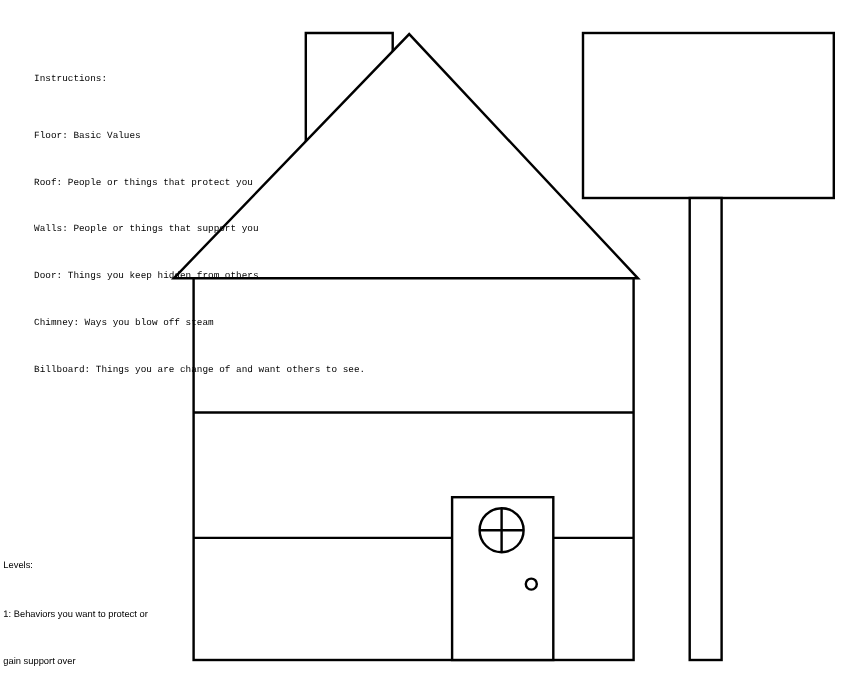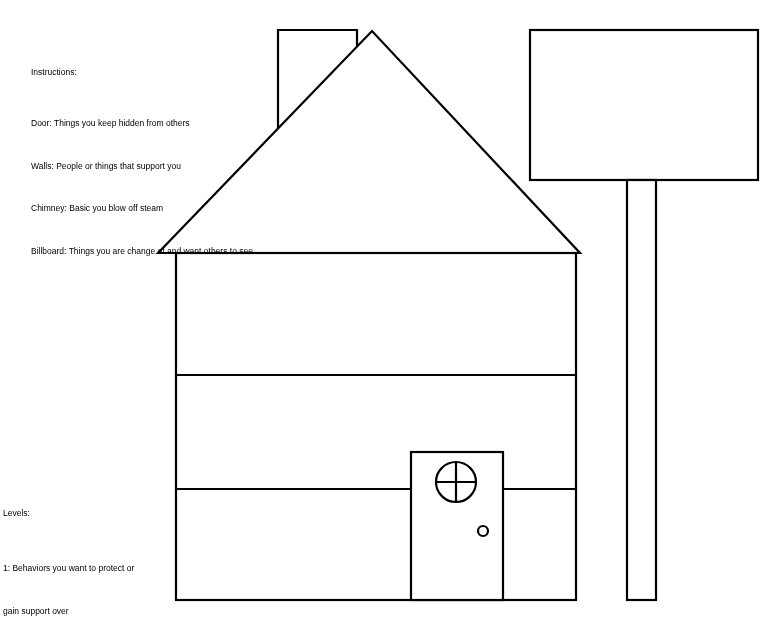"Instructions:" #instructions-block { font-family: none -> Liberation Mono, monospace }
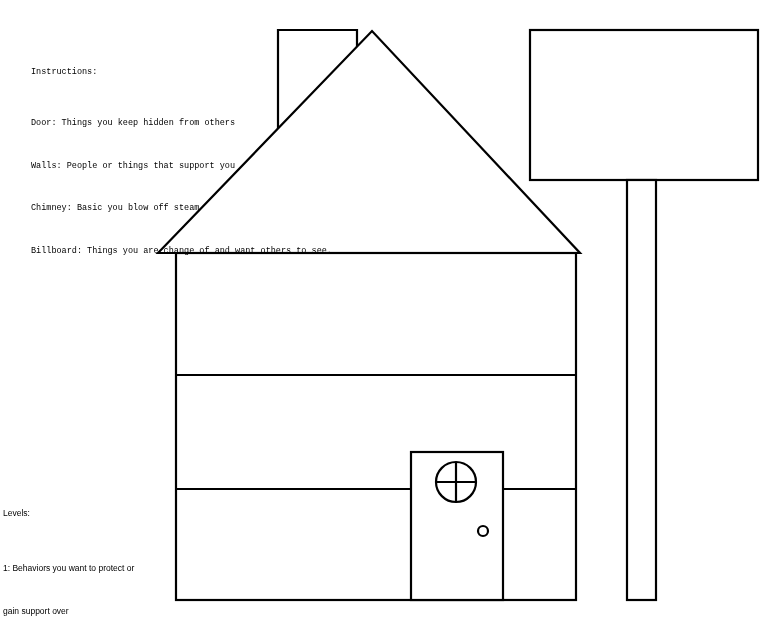"Floor: Basic Values" span.line-item { html: none -> <span>Floor: Basic Values</span> }
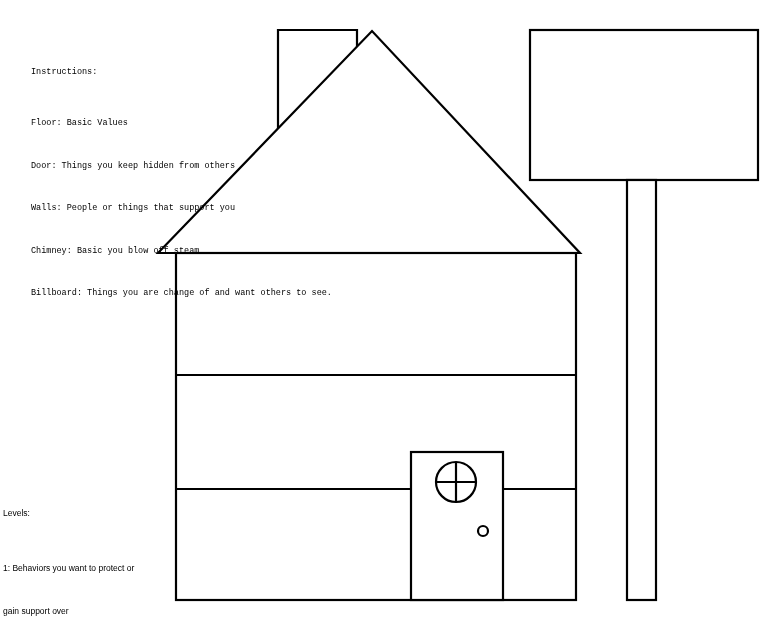"Roof: People or things that" span.line-item { html: none -> <span>Roof: People or things that protect you</span> }
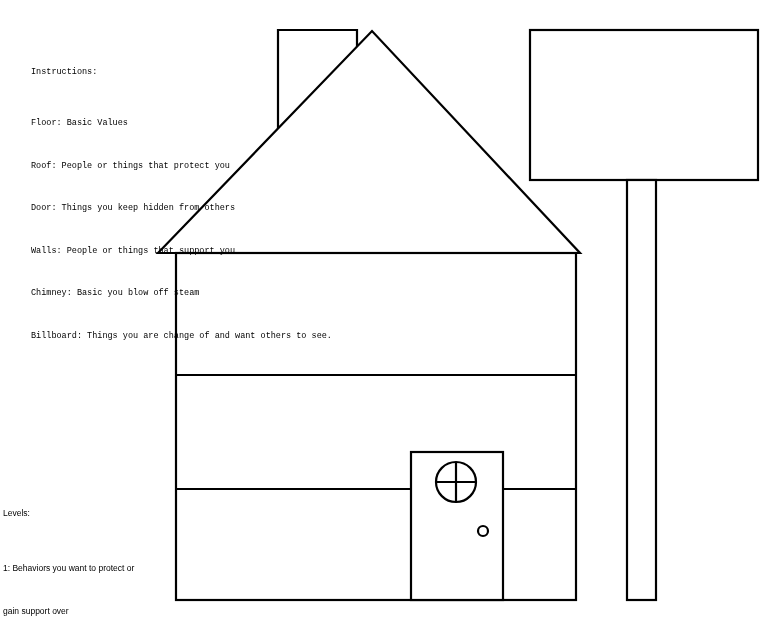"Door: Things you keep hidden" span.line-item { order: before "Walls: People or things that" -> after "Walls: People or things that" }
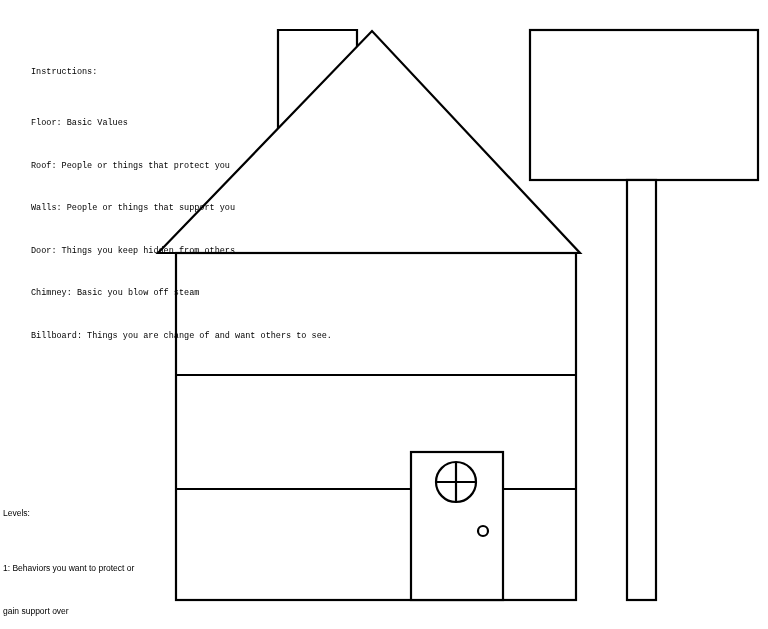"Chimney: Basic you blow off" span.line-item { text: Basic -> Ways }
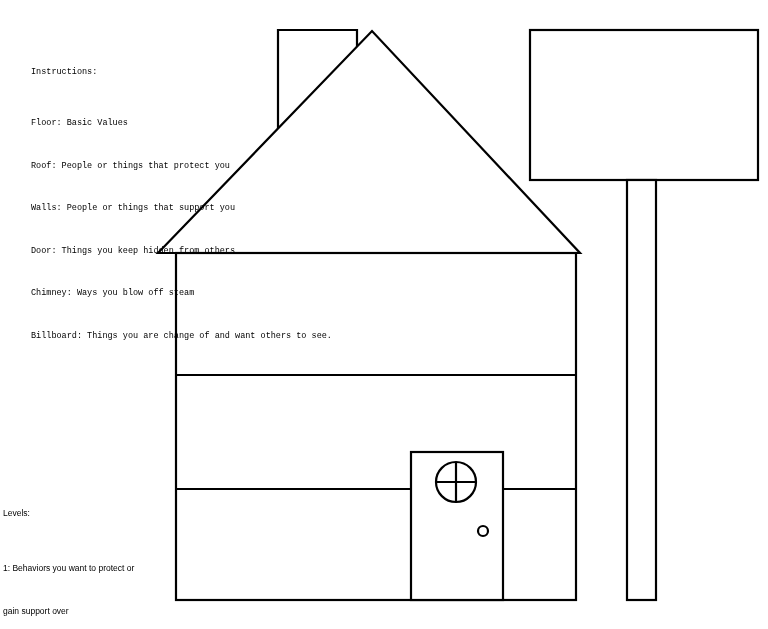"Levels:" #levels-title { margin-bottom: 12px -> 2px }
